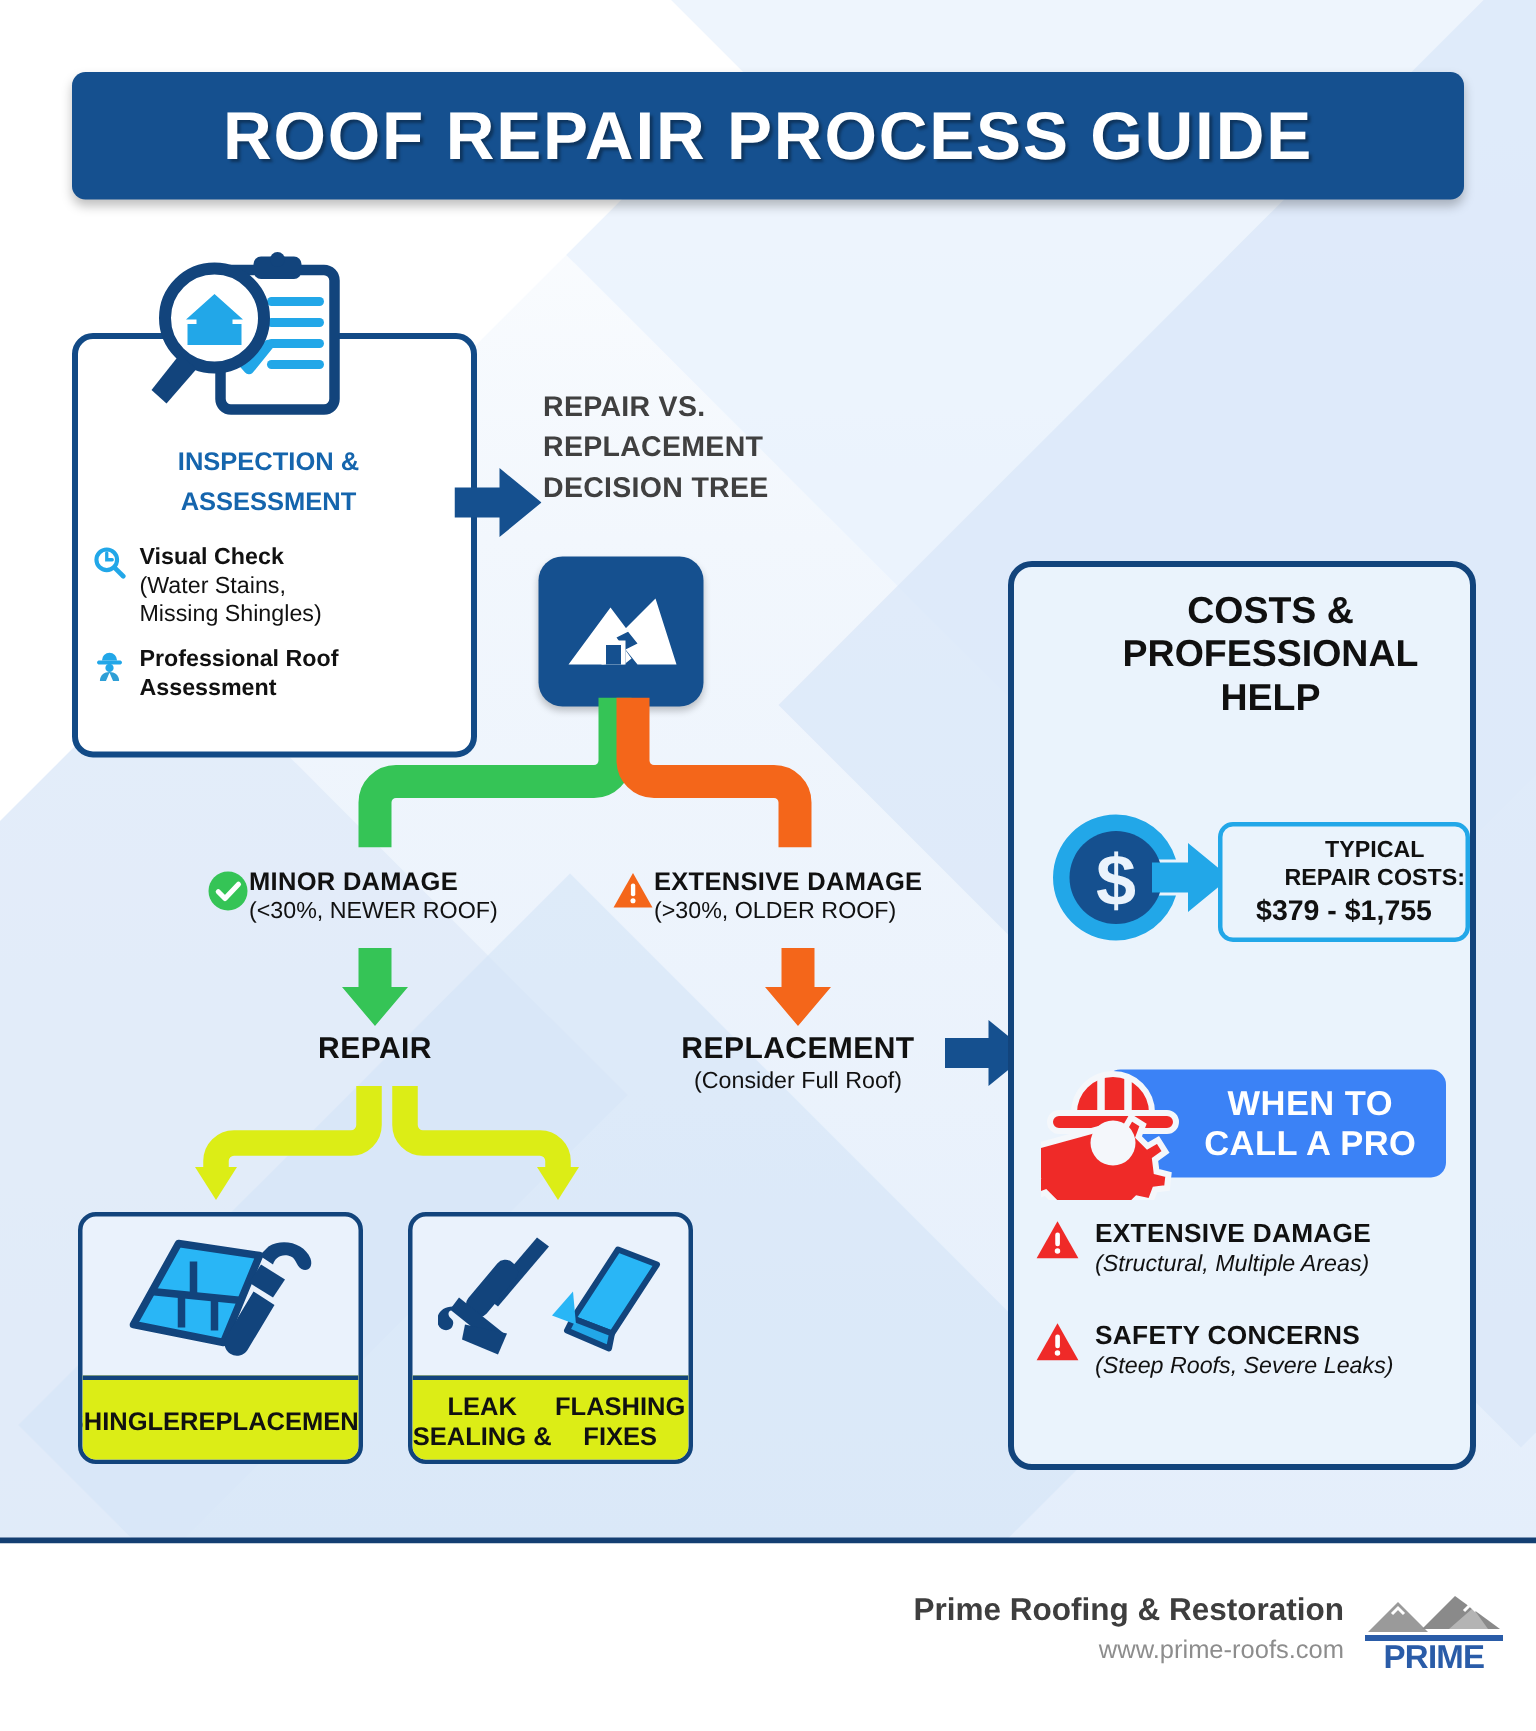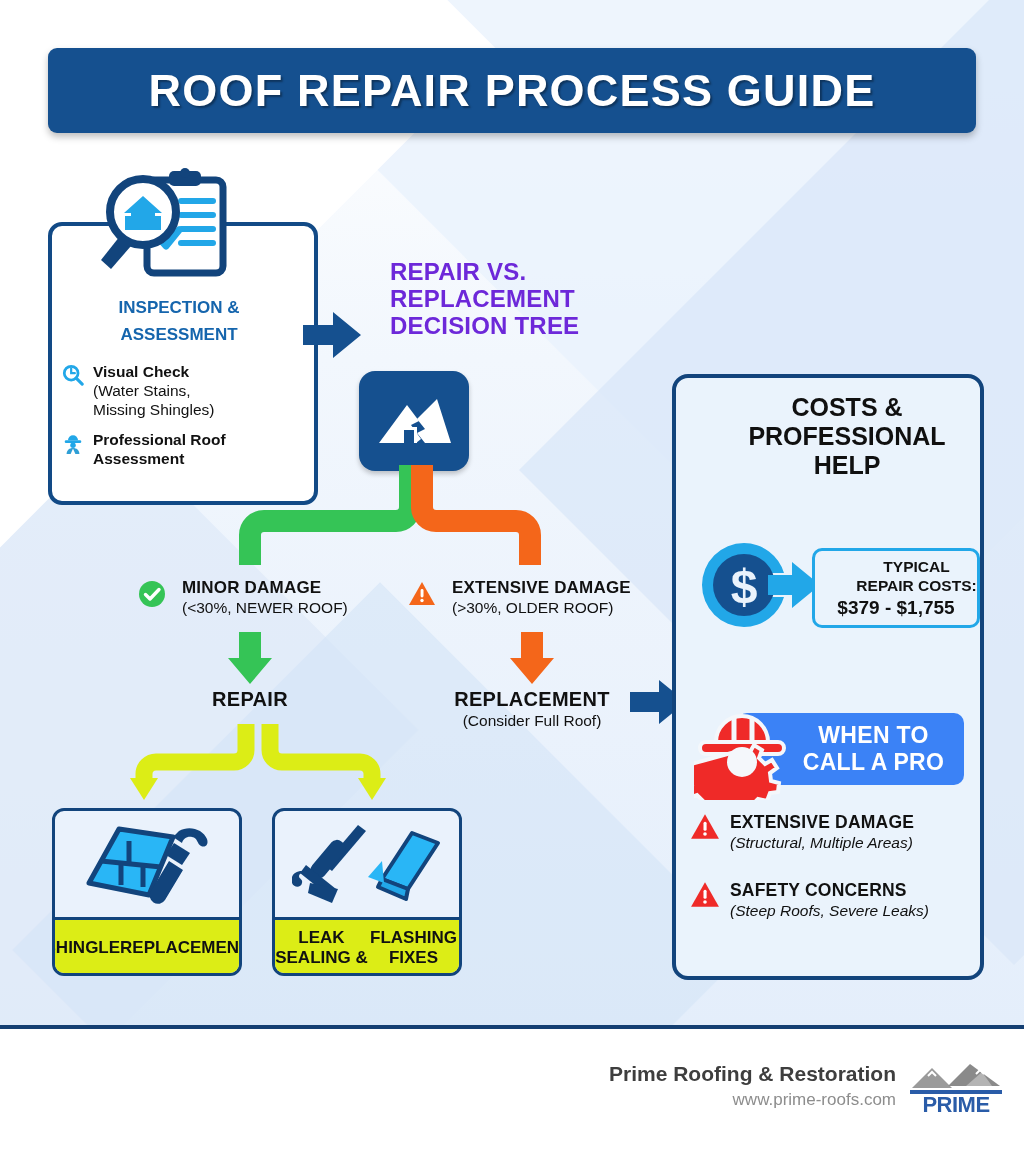"REPAIR VS." .dt-title { color: #6d28d9 -> #404040; font-size: 24px -> 19px; margin-left: 28px -> none }
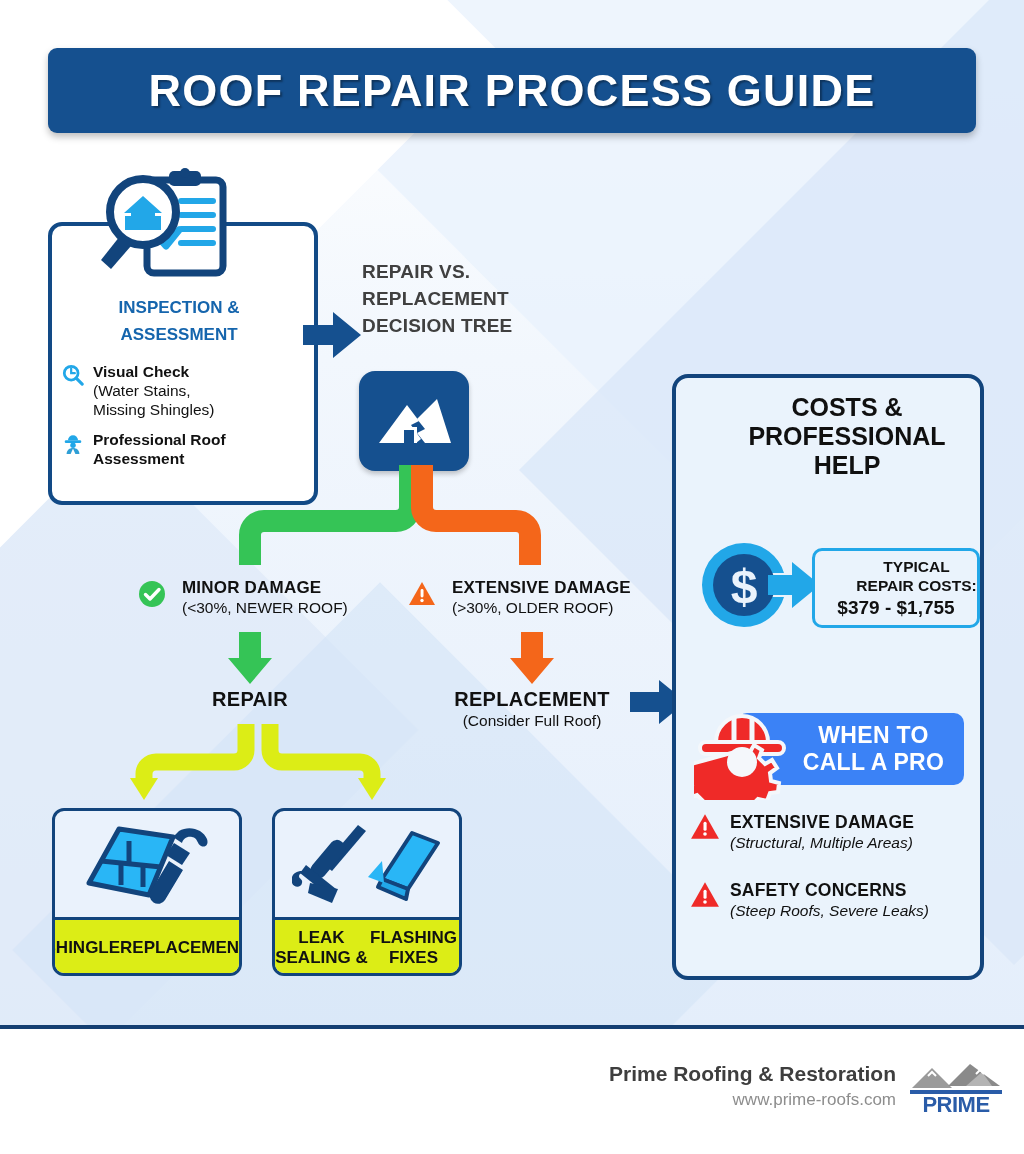"MINOR DAMAGE" .blabel { gap: 16px -> 0 }
